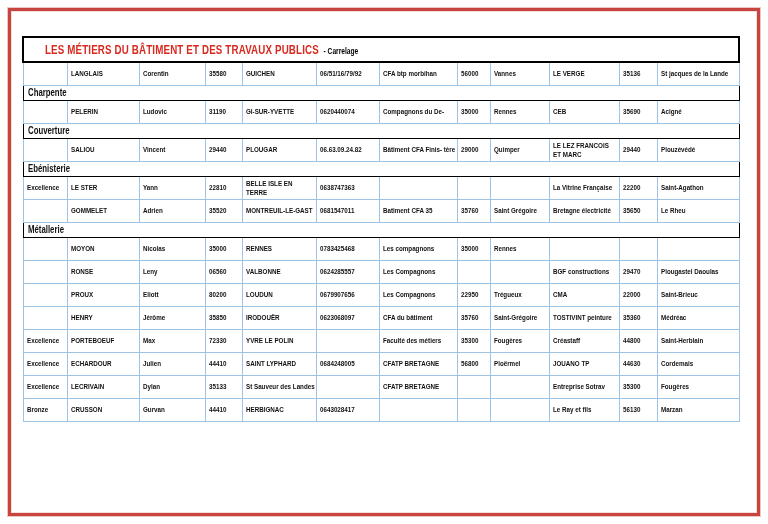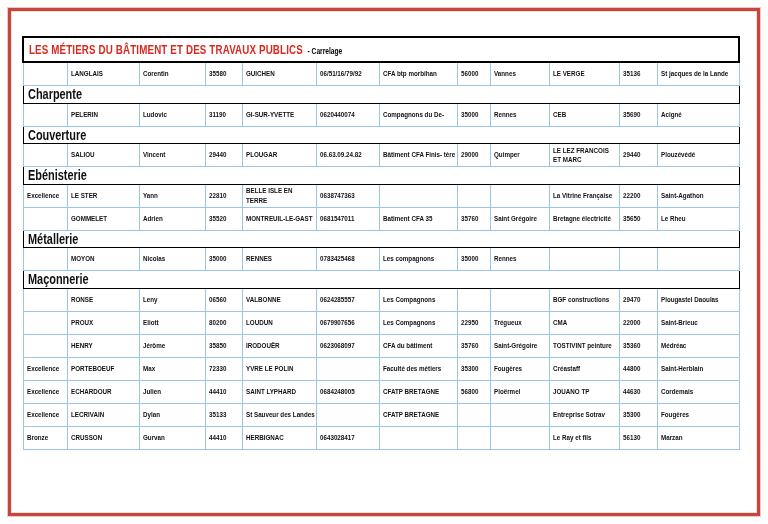"LES MÉTIERS DU BÂTIMENT ET" .title-cell { padding: 1px 2px 1px 5px -> 1px 2px 1px 21px }
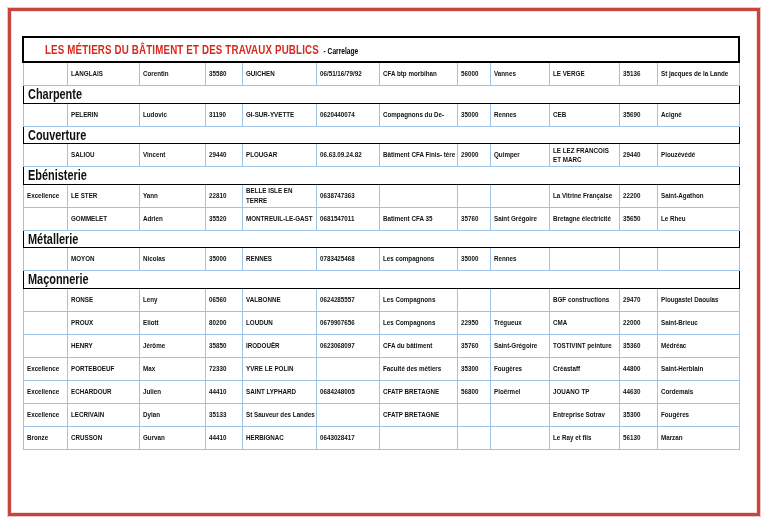"Charpente" .section-cell { font-size: 14px -> 10px }
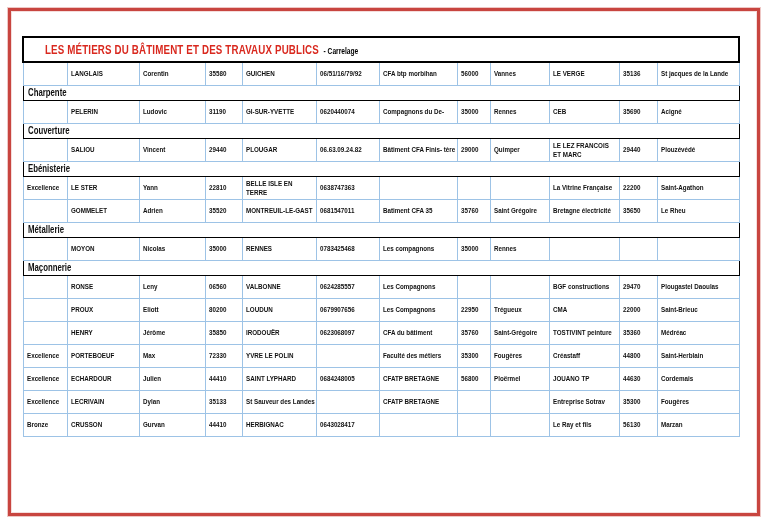"Maçonnerie" tr { html: <tr> <td> <span>Maçonnerie</span> </td> </tr> -> none }
